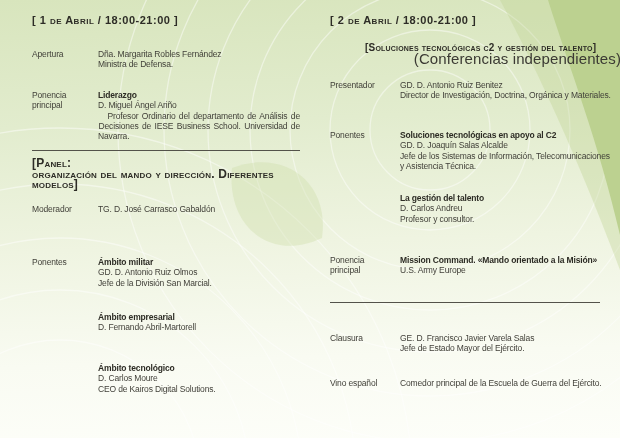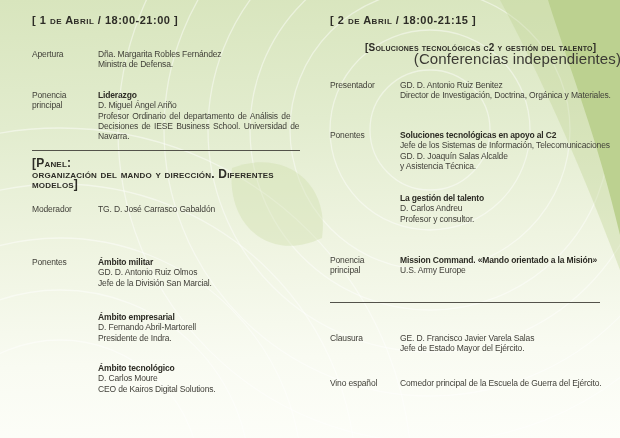"[ 2 de Abril /" div.col-header { text: 18:00-21:15 -> 18:00-21:00 }
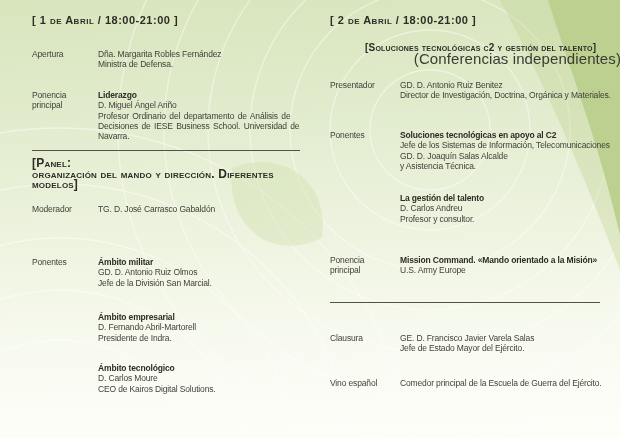"Profesor Ordinario del departamento de" .just { text-align: none -> right }
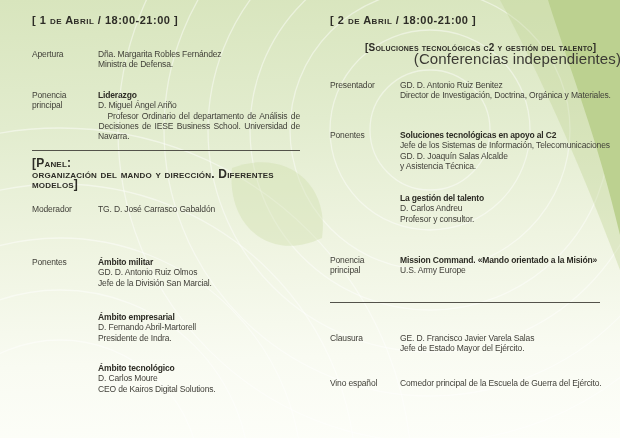"Jefe de los Sistemas de" div.line { order: before "GD. D. Joaquín Salas Alcalde" -> after "GD. D. Joaquín Salas Alcalde" }
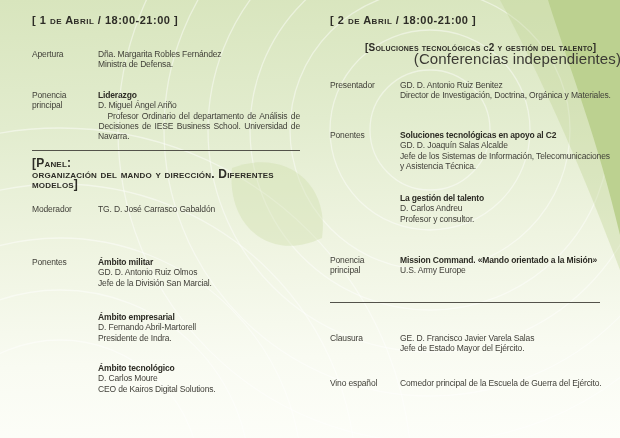"Presidente de Indra." div.line { html: <div>Presidente de Indra.</div> -> none }
